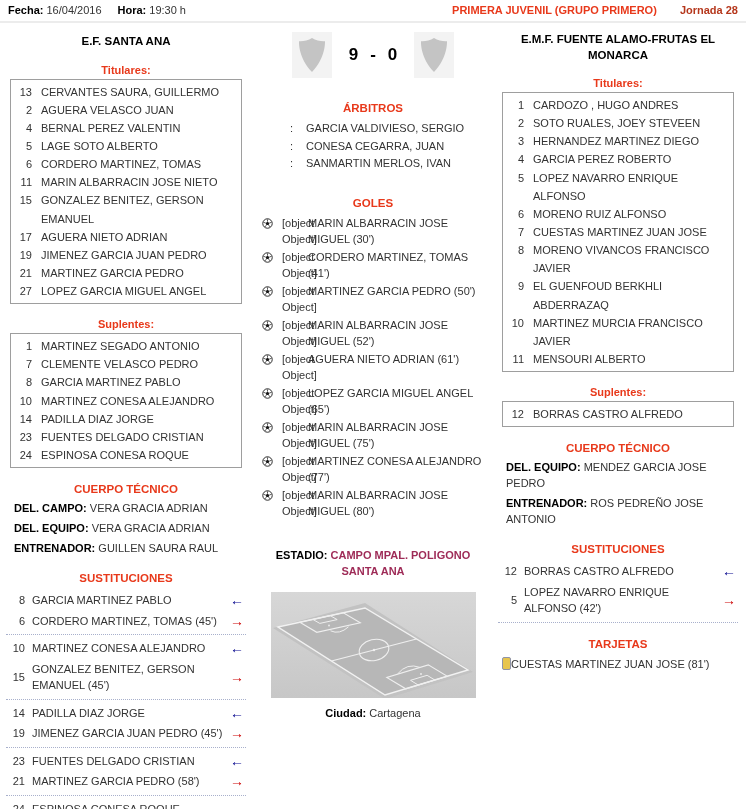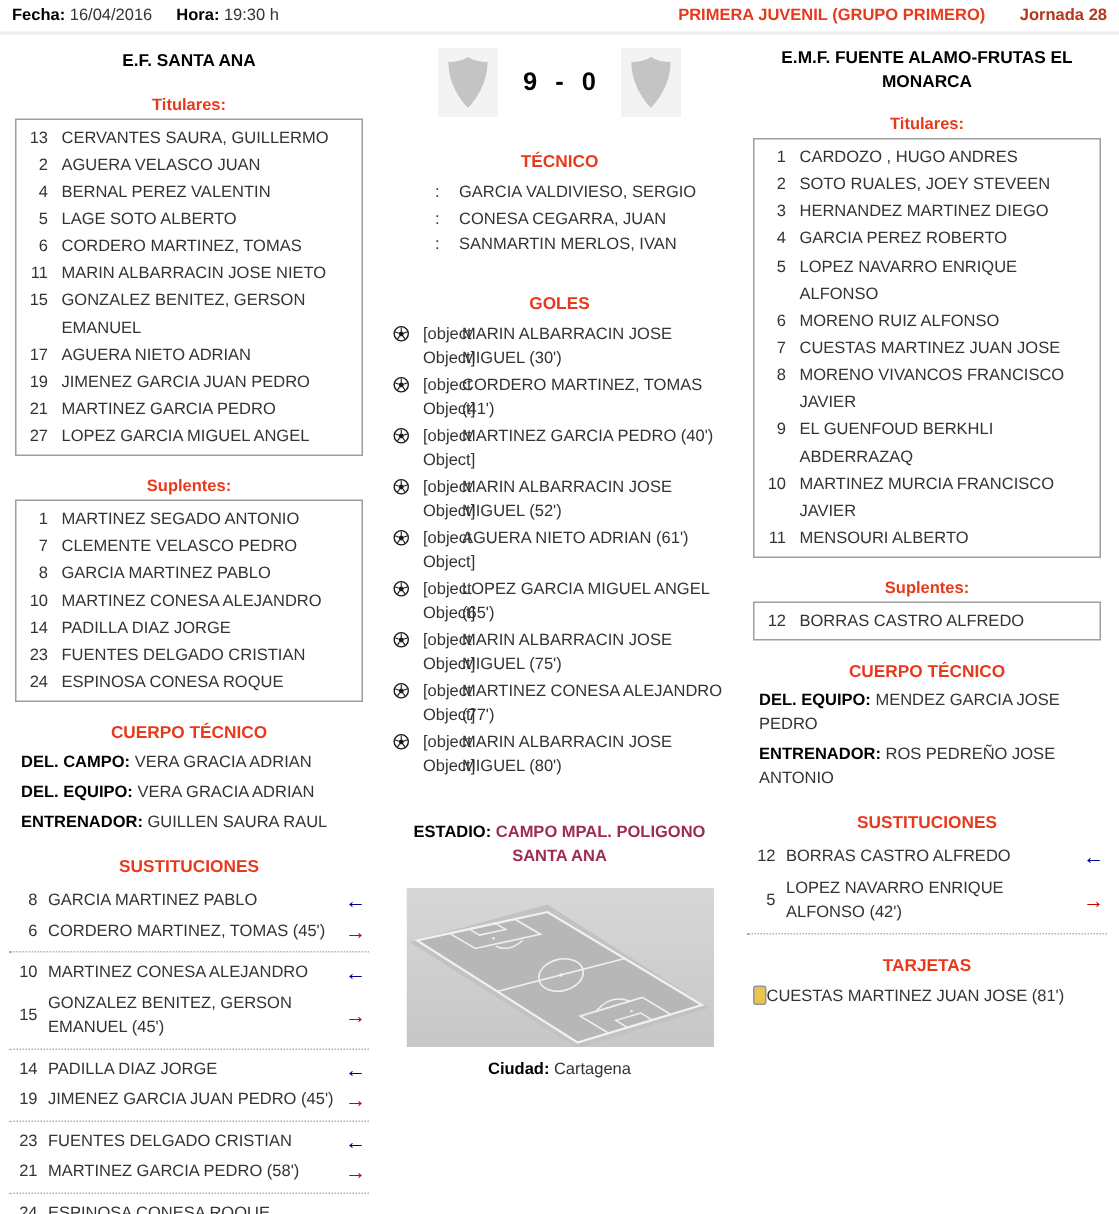"TÉCNICO" div.sec-h { text: TÉCNICO -> ÁRBITROS }
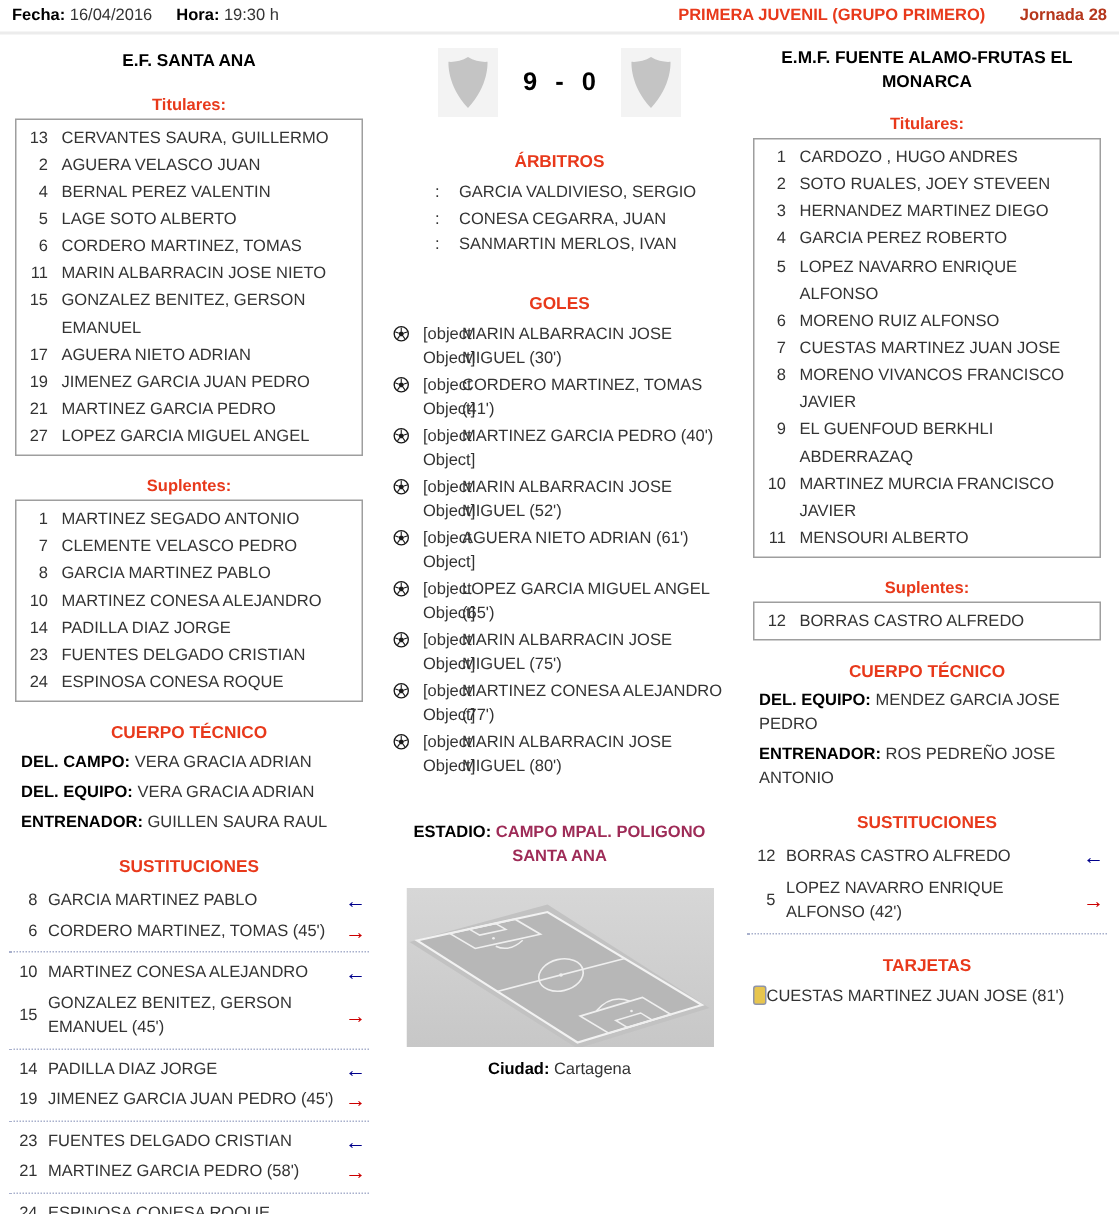"MARTINEZ GARCIA PEDRO (40')" span.goal-name { text: 40' -> 50' }
